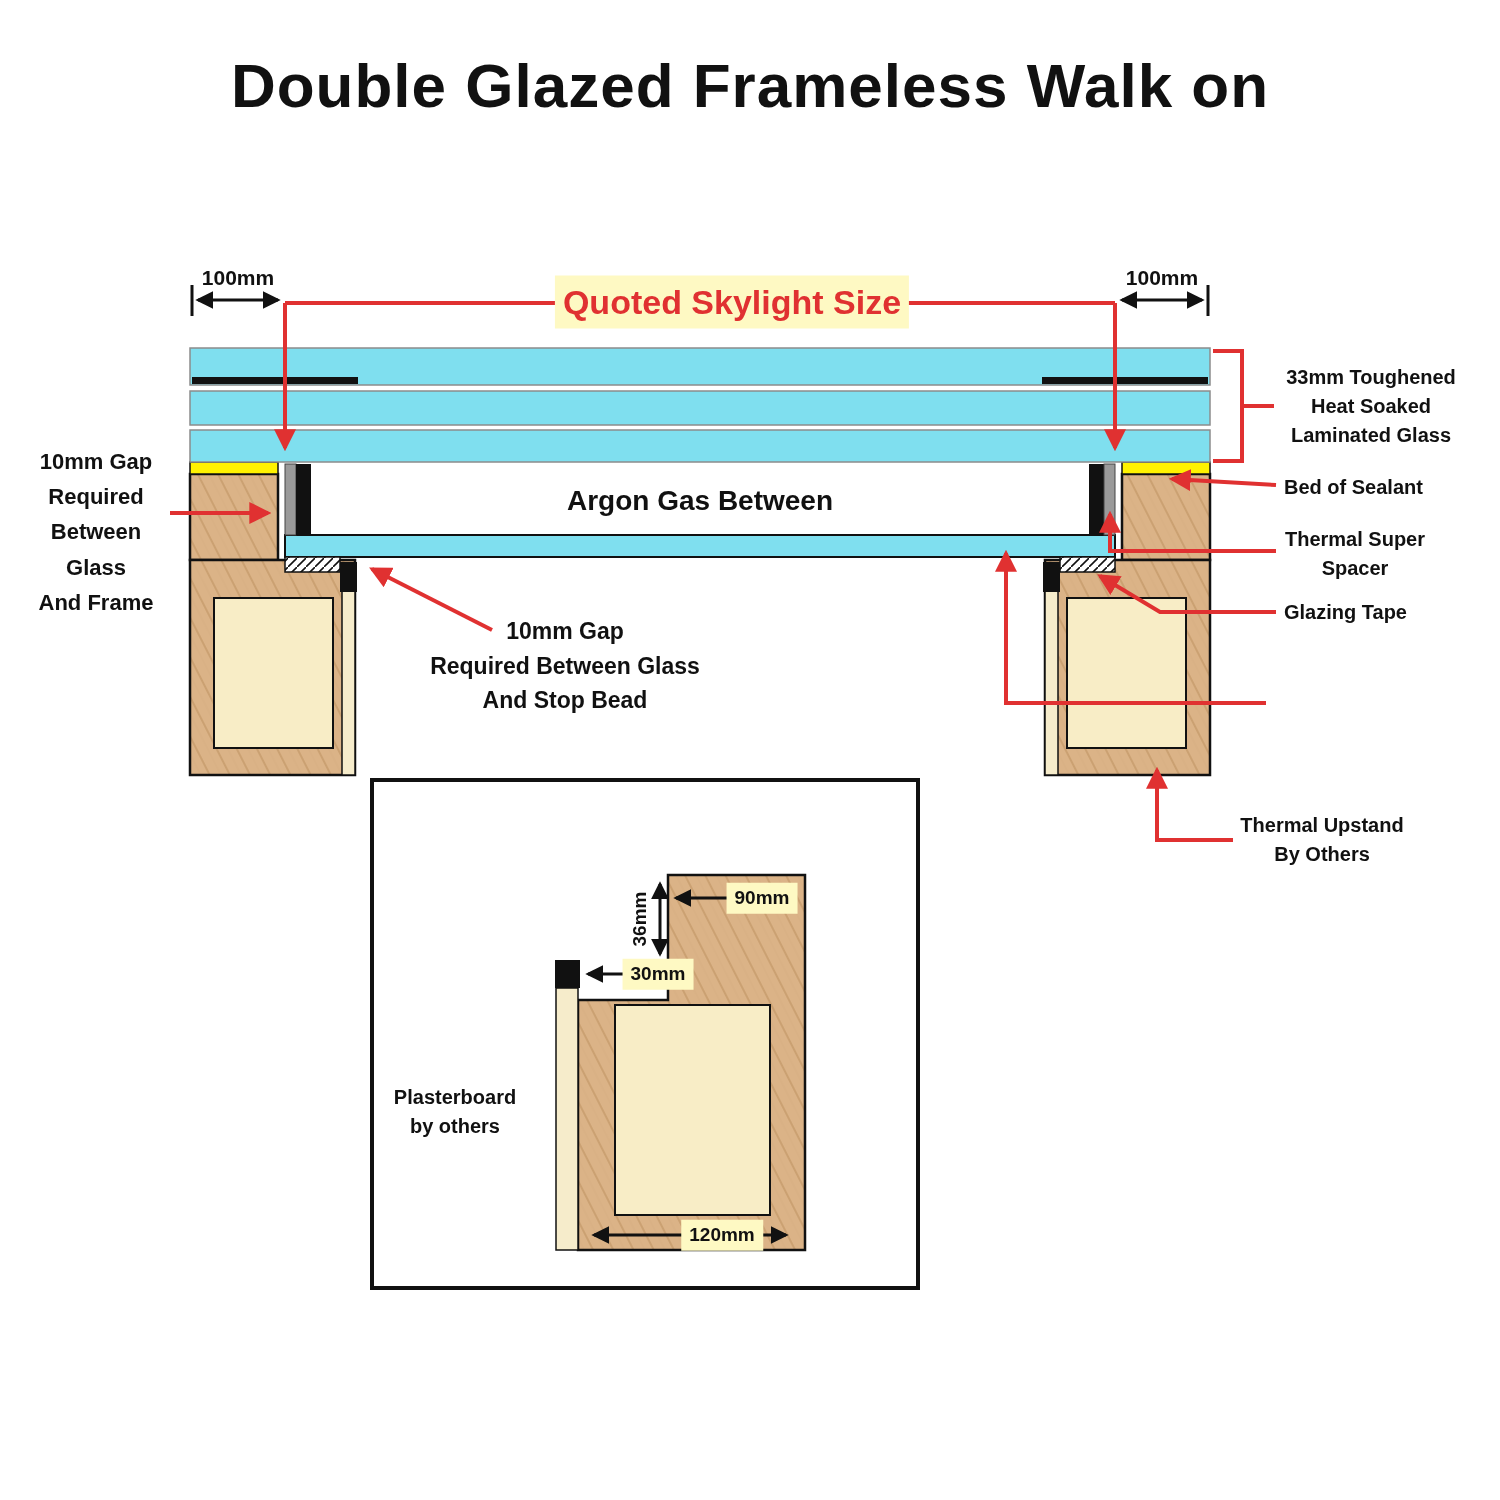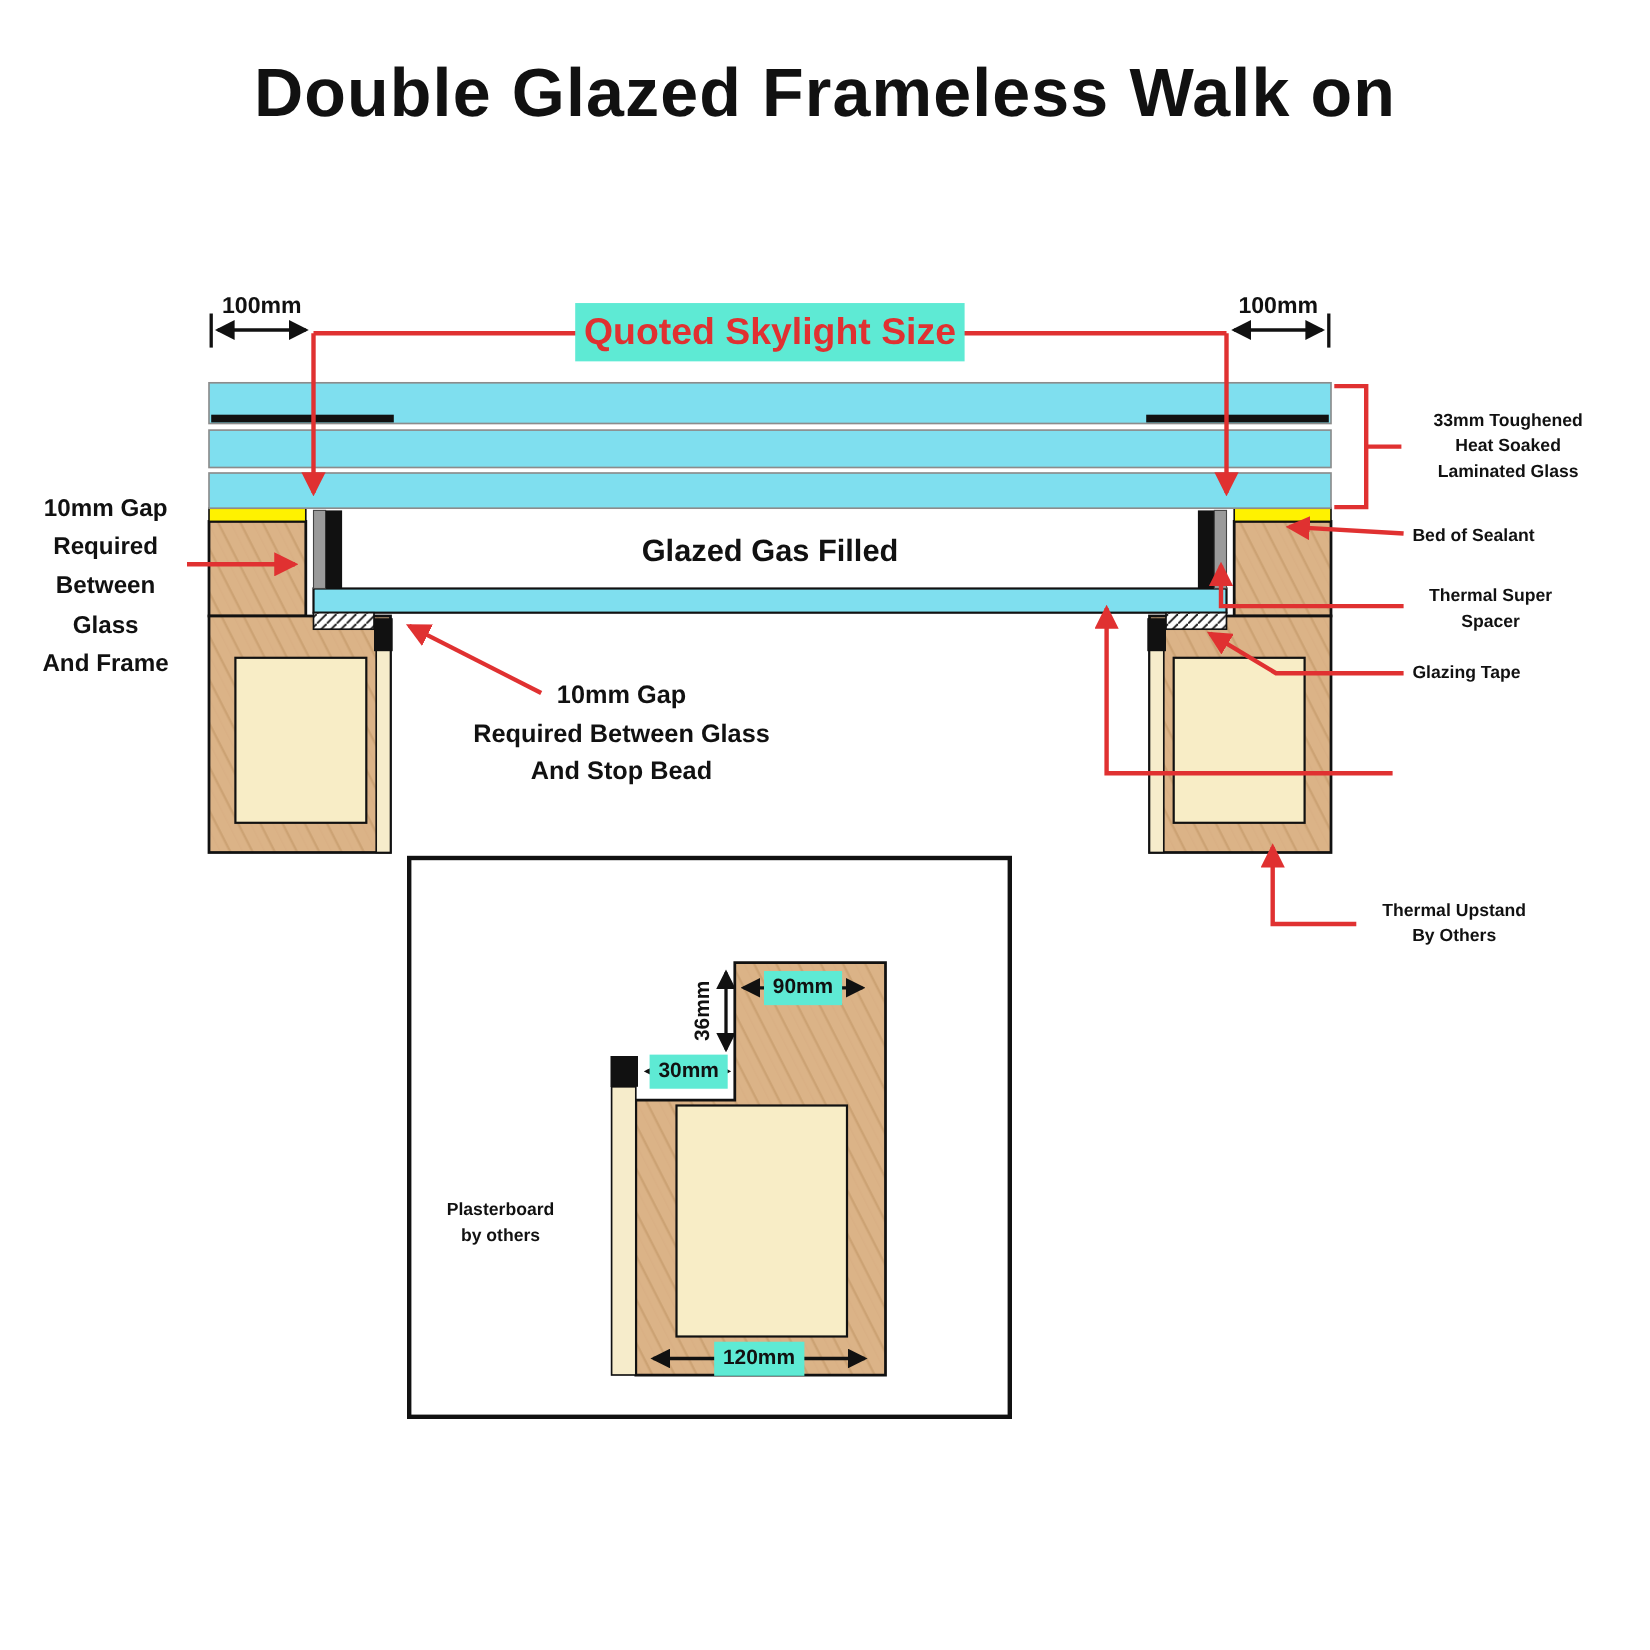"Quoted Skylight Size" .chip { background: #5eead4 -> #fef9c3; margin-left: none -> 32px }
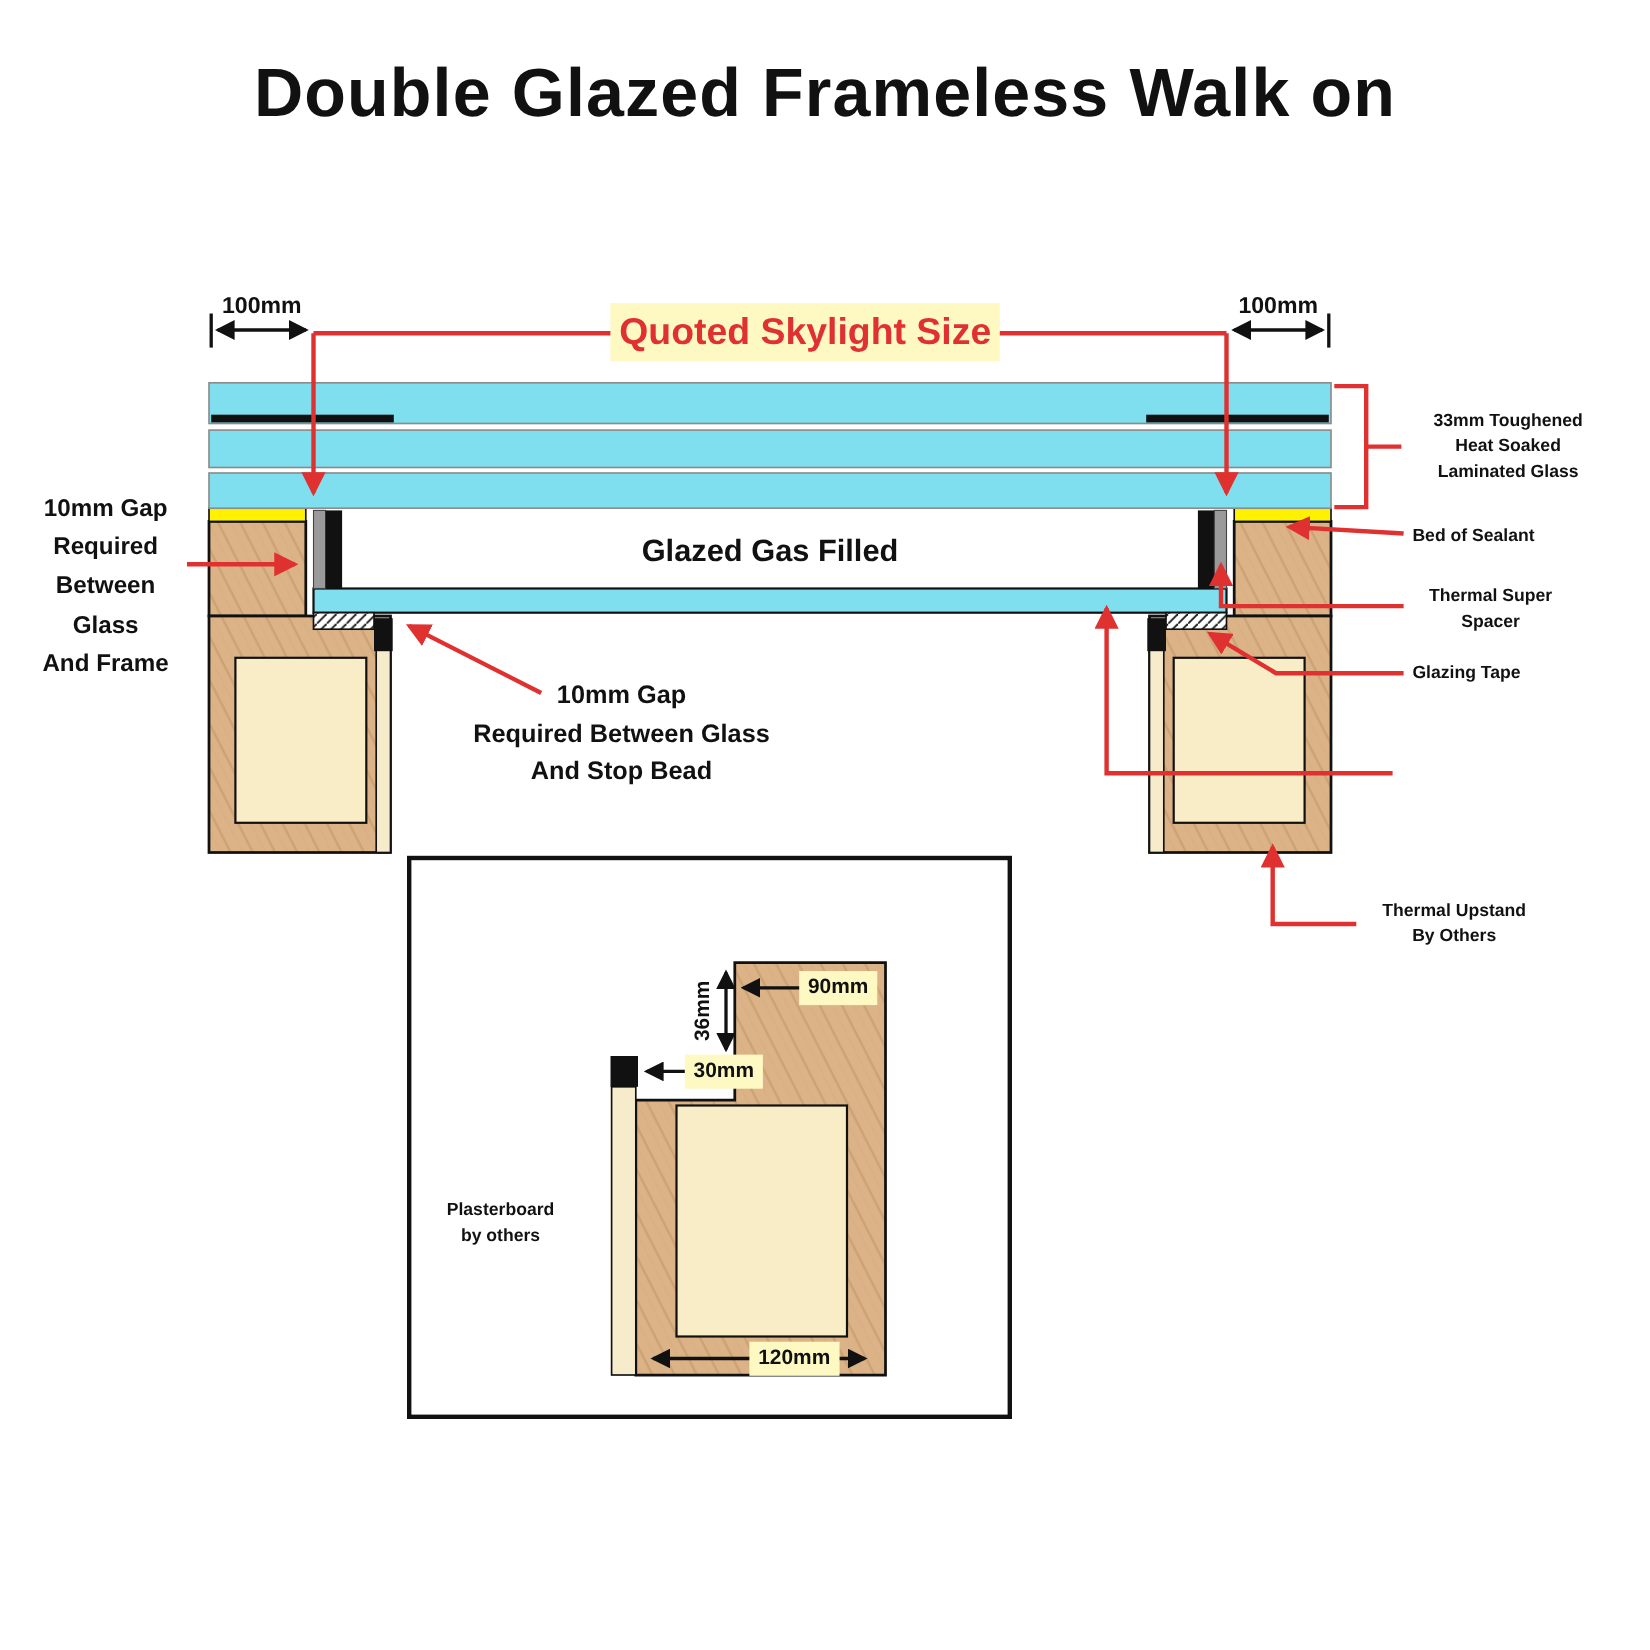"33mm Toughened" .t-callout { font-size: 16px -> 20px }
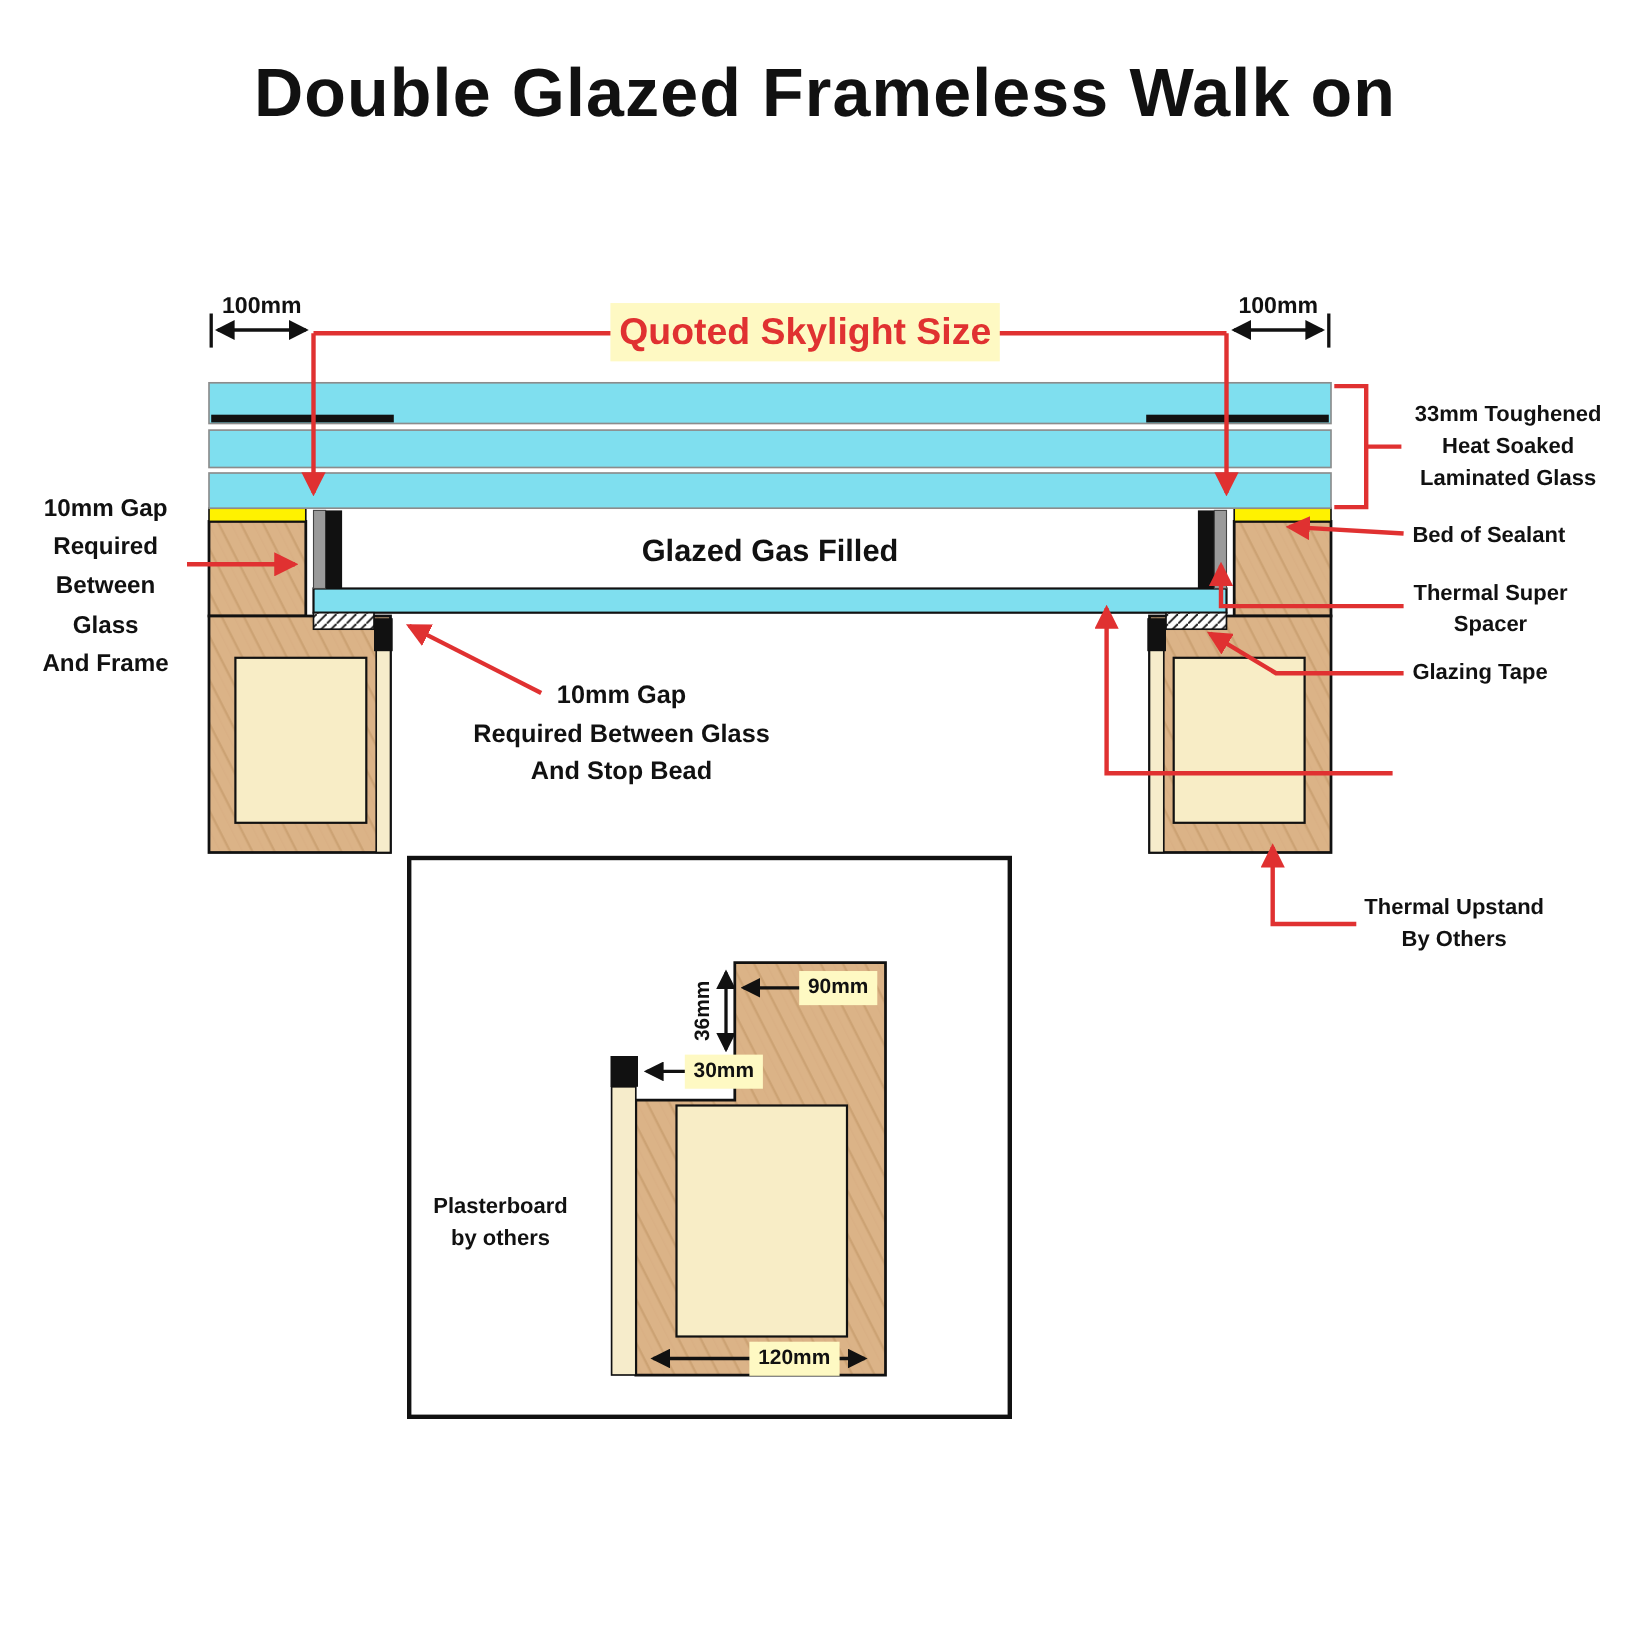"Glazed Gas Filled" div.label { text: Glazed Gas Filled -> Argon Gas Between }
